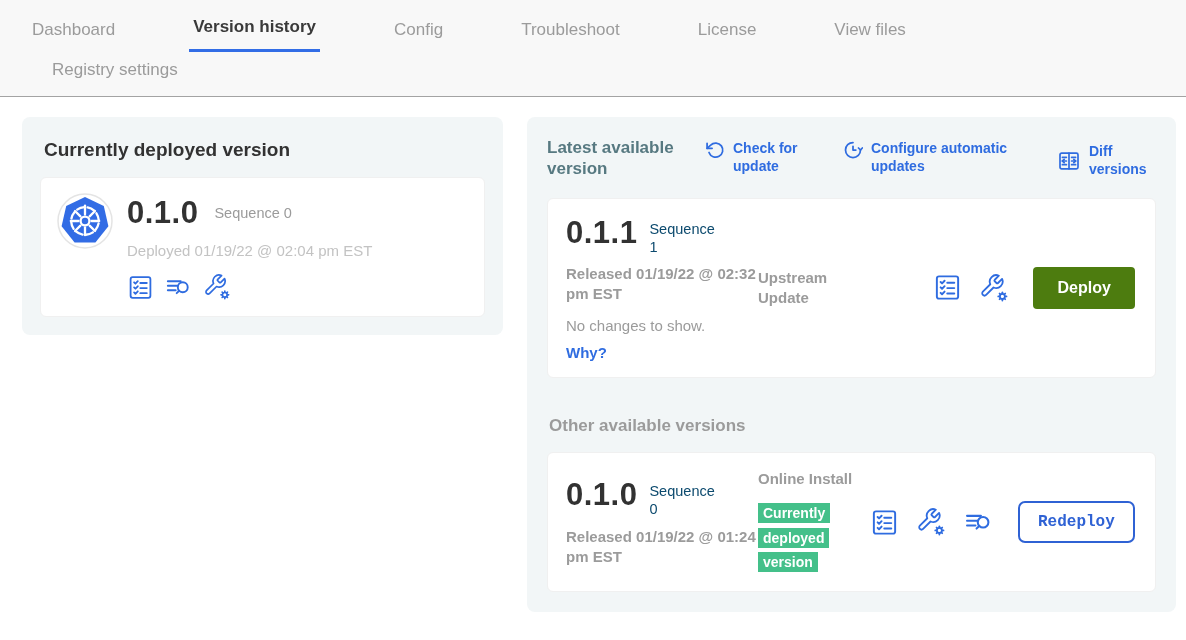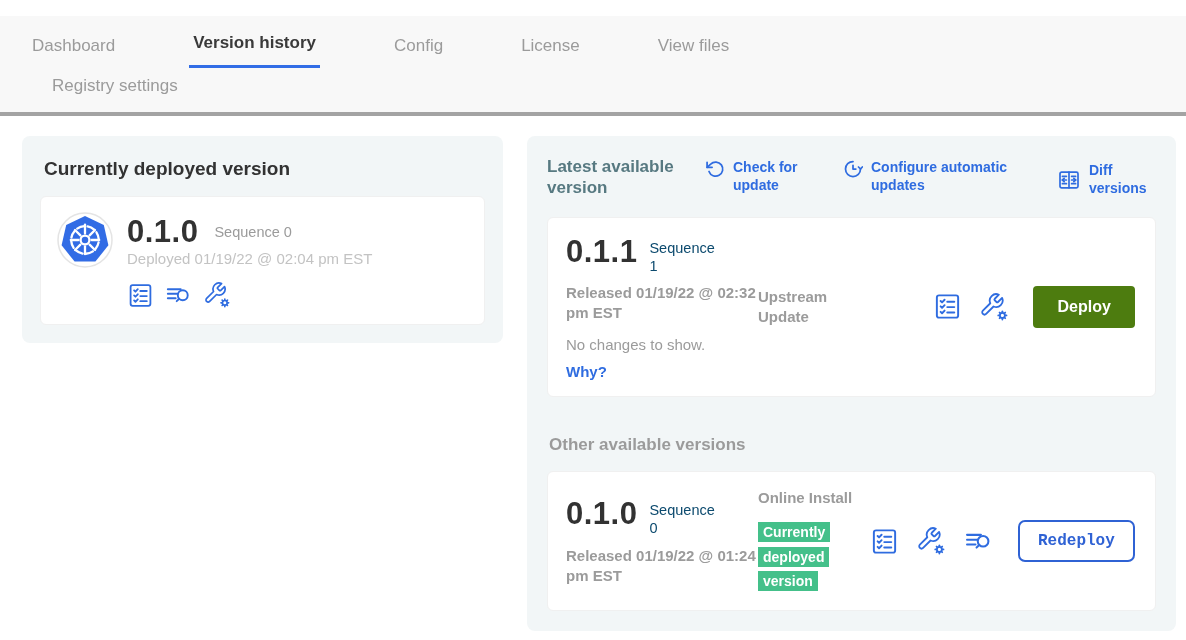"Dashboard" .topnav { border-bottom: 4px solid #a3a3a3 -> 1px solid #a3a3a3; margin-top: 16px -> none }
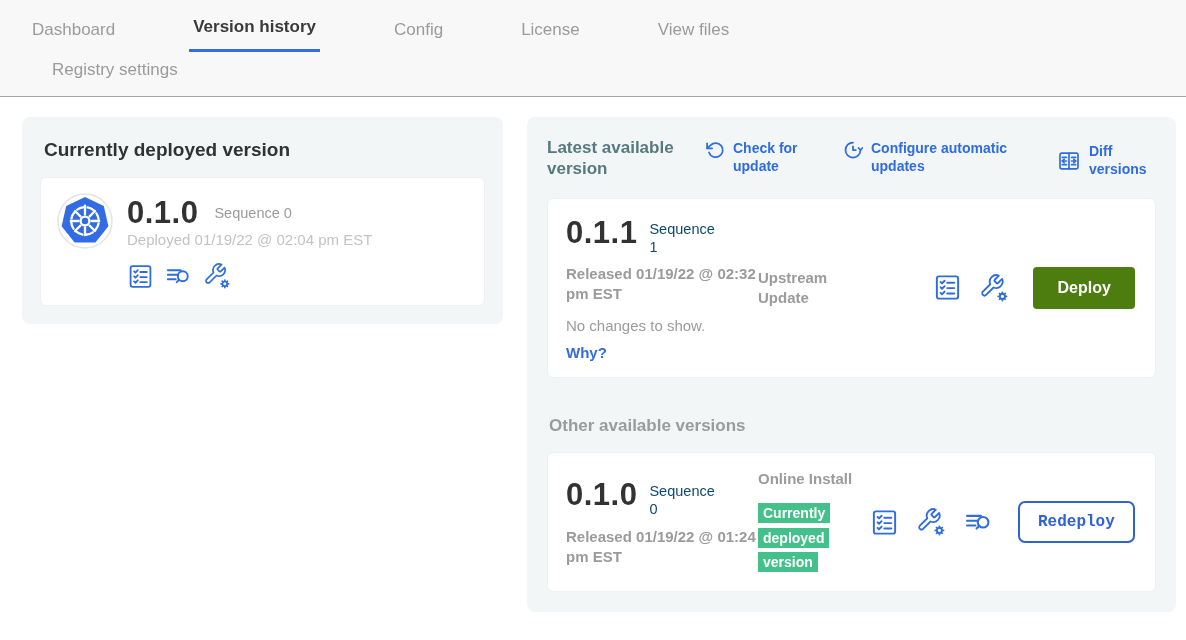"Troubleshoot" div.tab { html: none -> <div>Troubleshoot</div> }
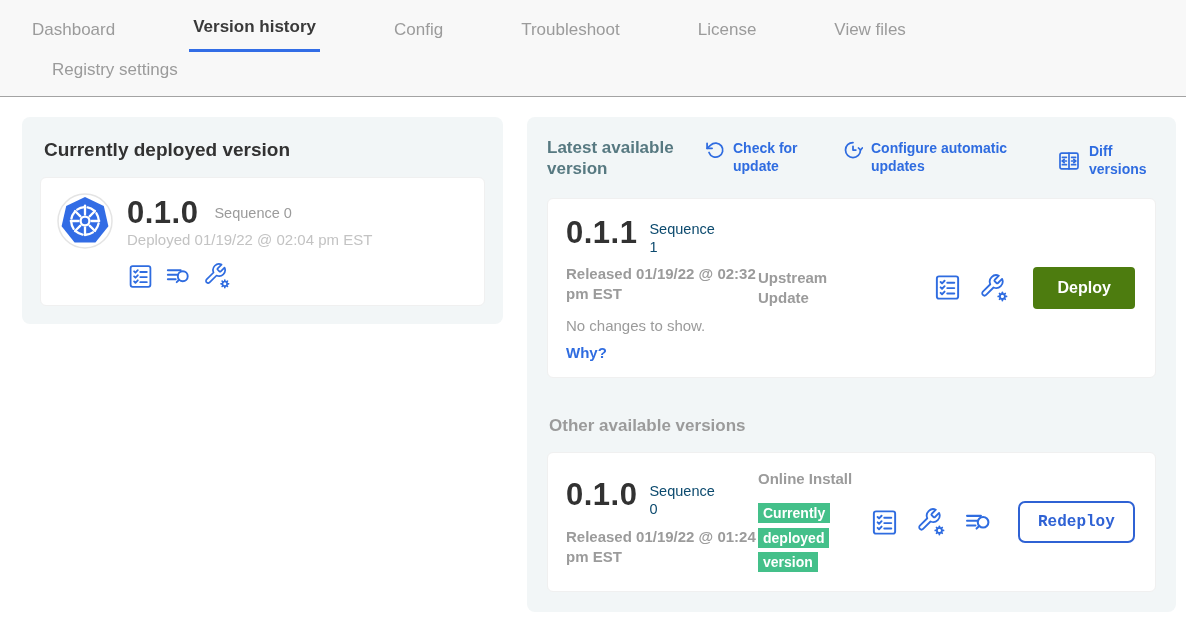"Deployed 01/19/22 @ 02:04 pm" .deployed-text { margin-top: none -> 11px }
